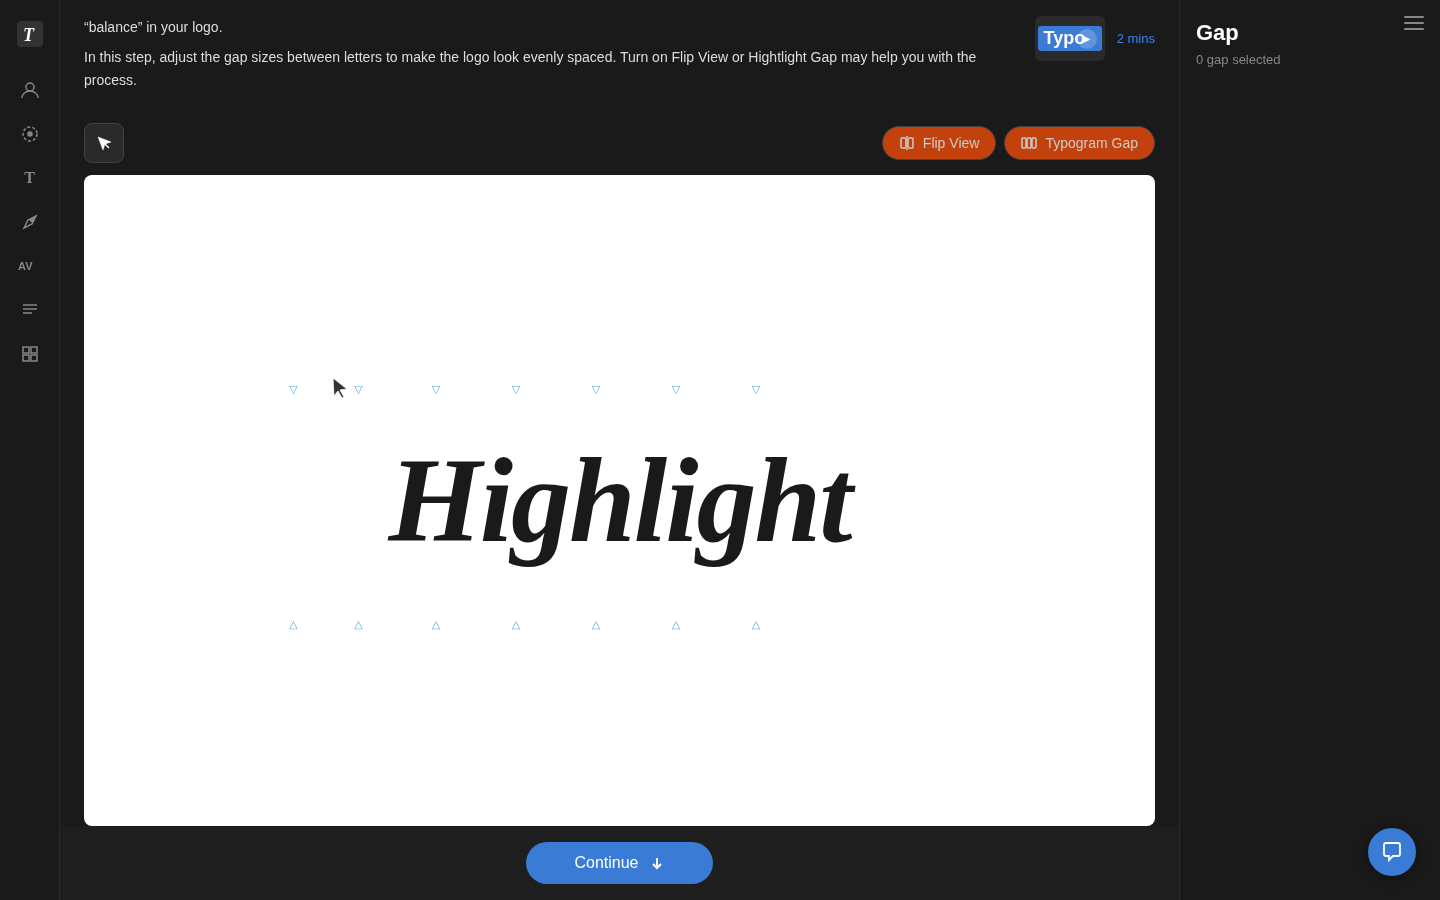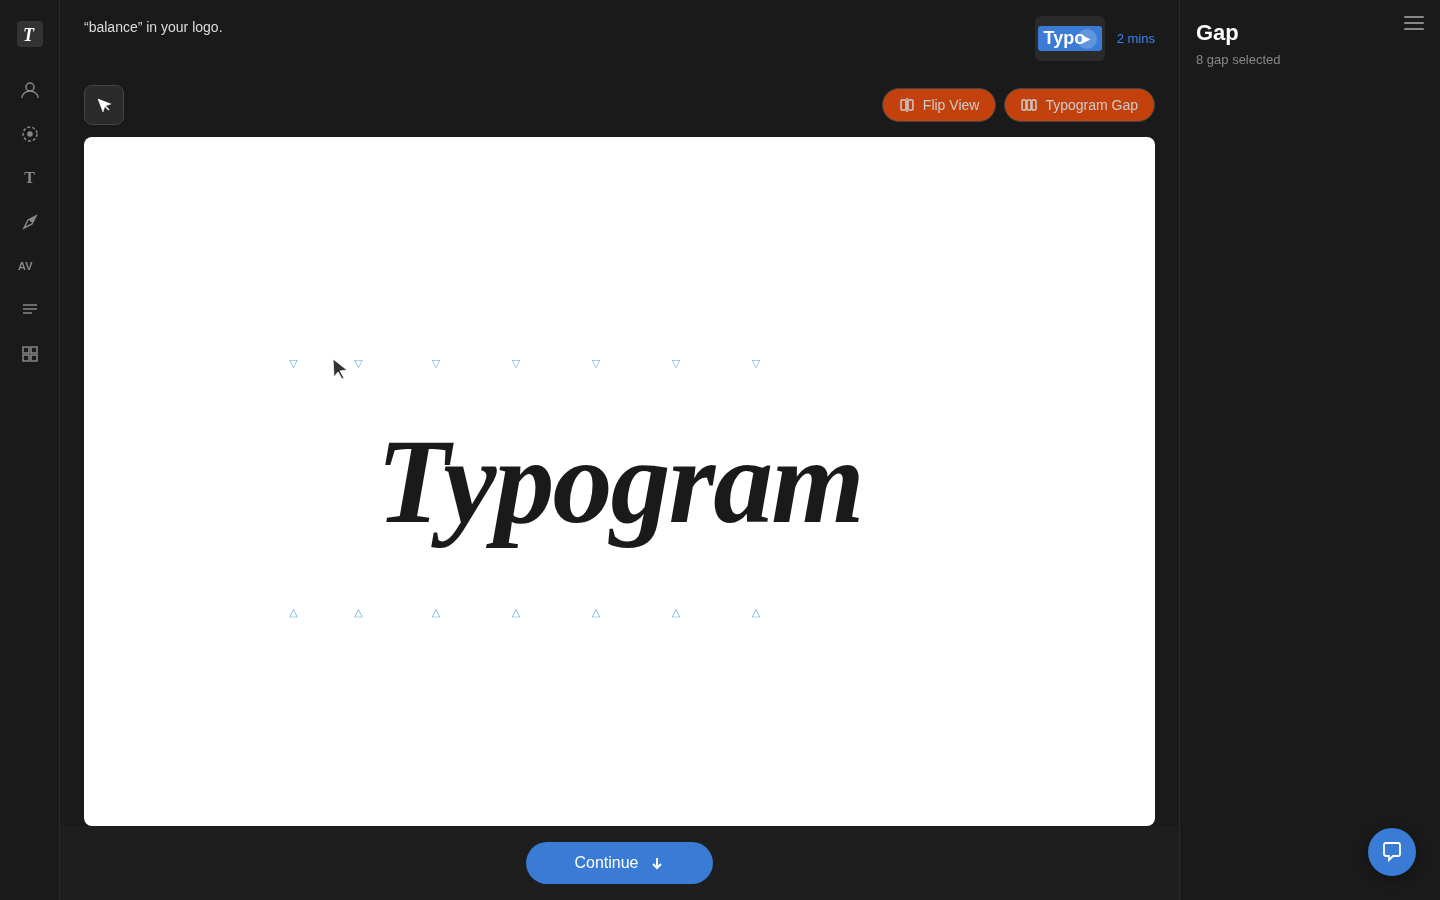"In this step, adjust the" p { html: none -> <p>In this step, adjust the gap sizes between letters to make the logo look evenly spaced. Turn on Flip View or Hightlight Gap may help you with the process.</p> }
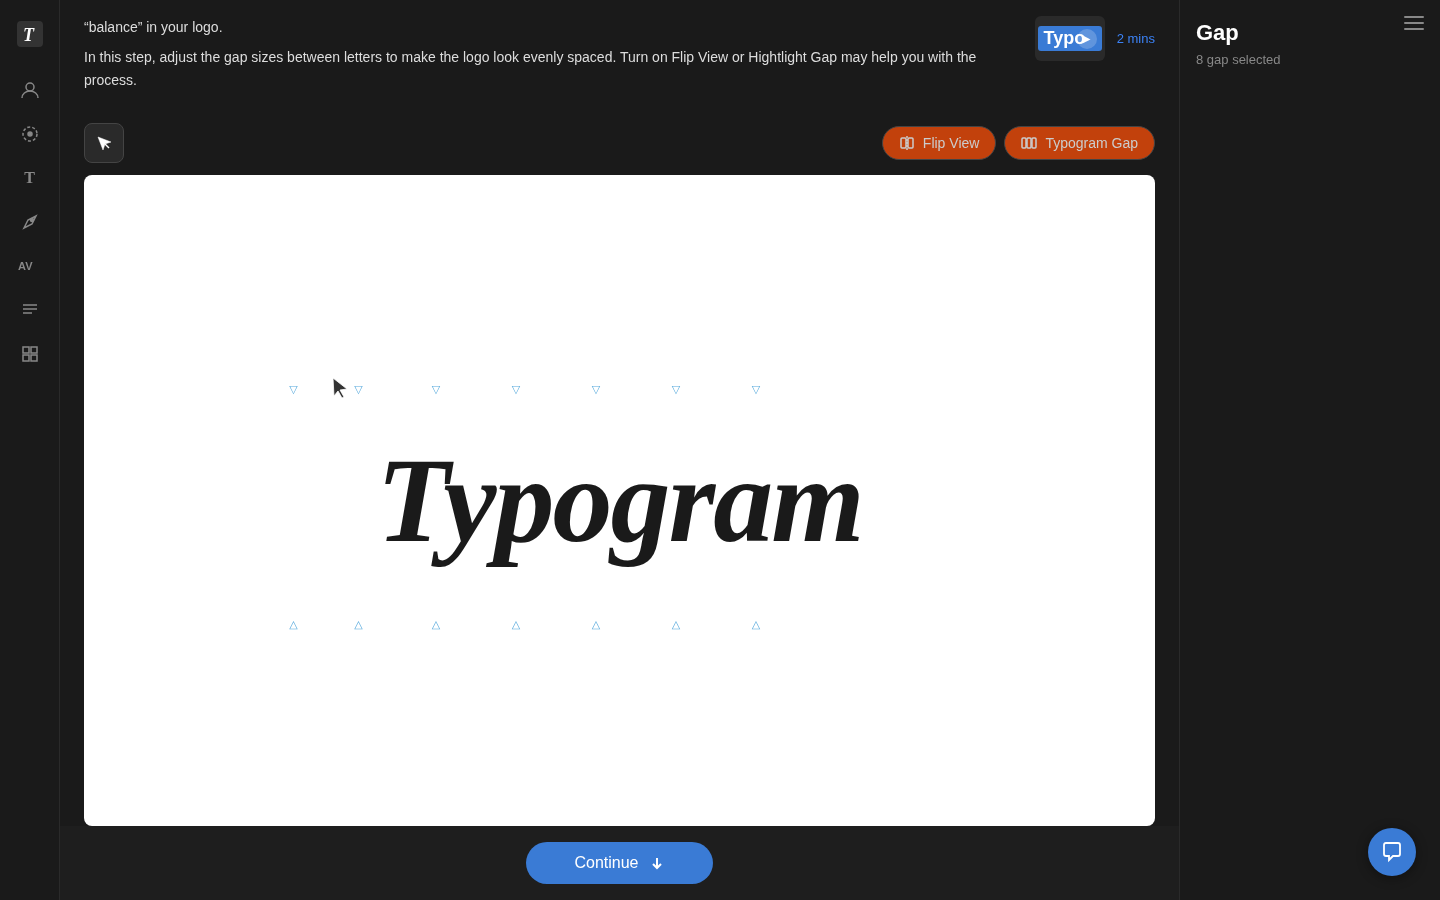"8 gap selected" p.panel-subtitle { text: 8 -> 0 }
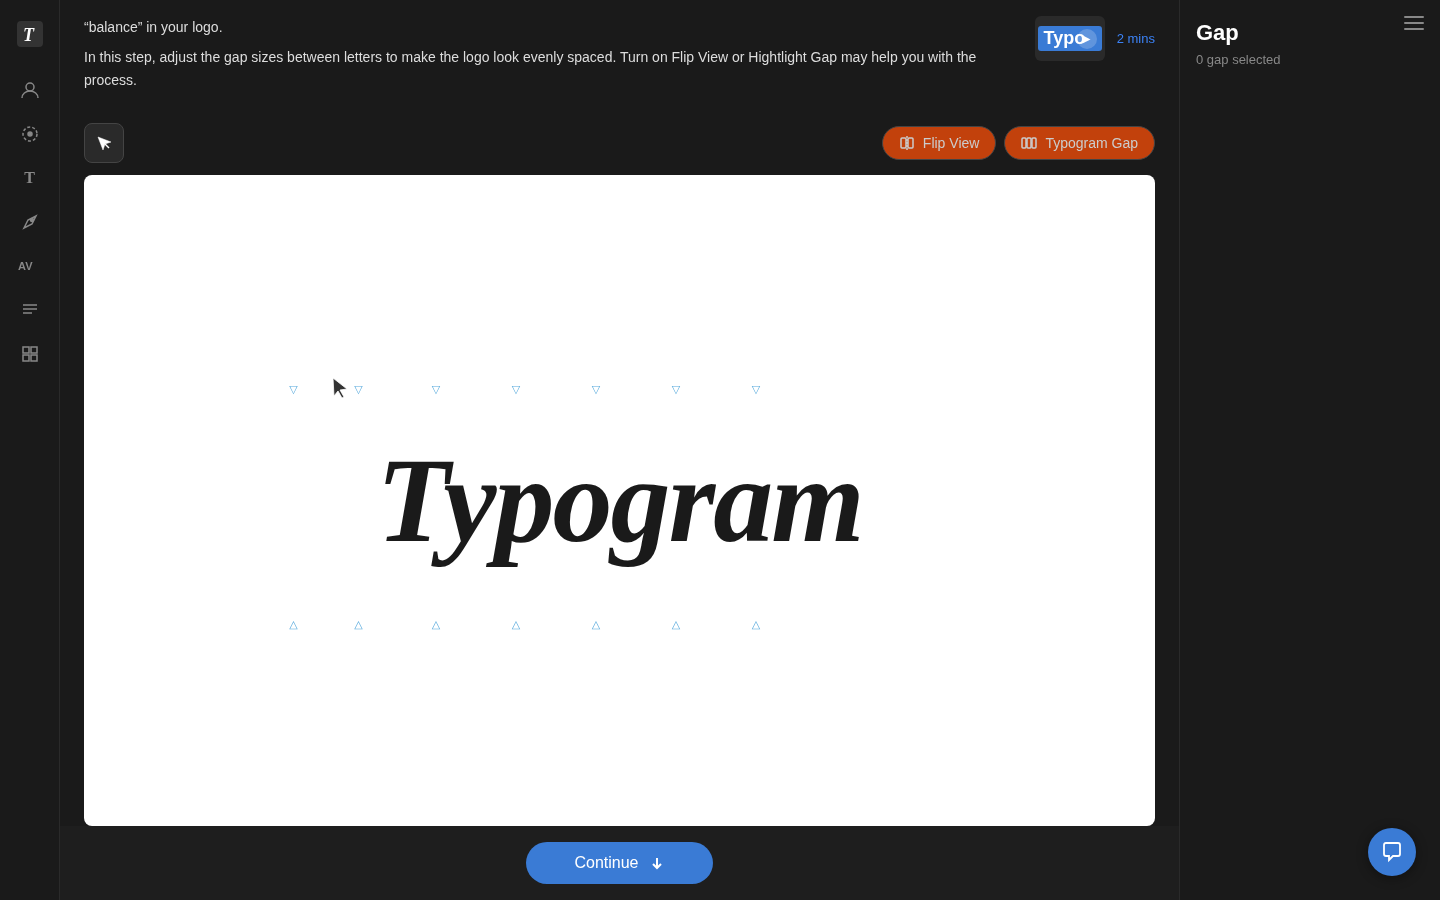"Typogram" div.canvas-text { text: Typogram -> Highlight }
